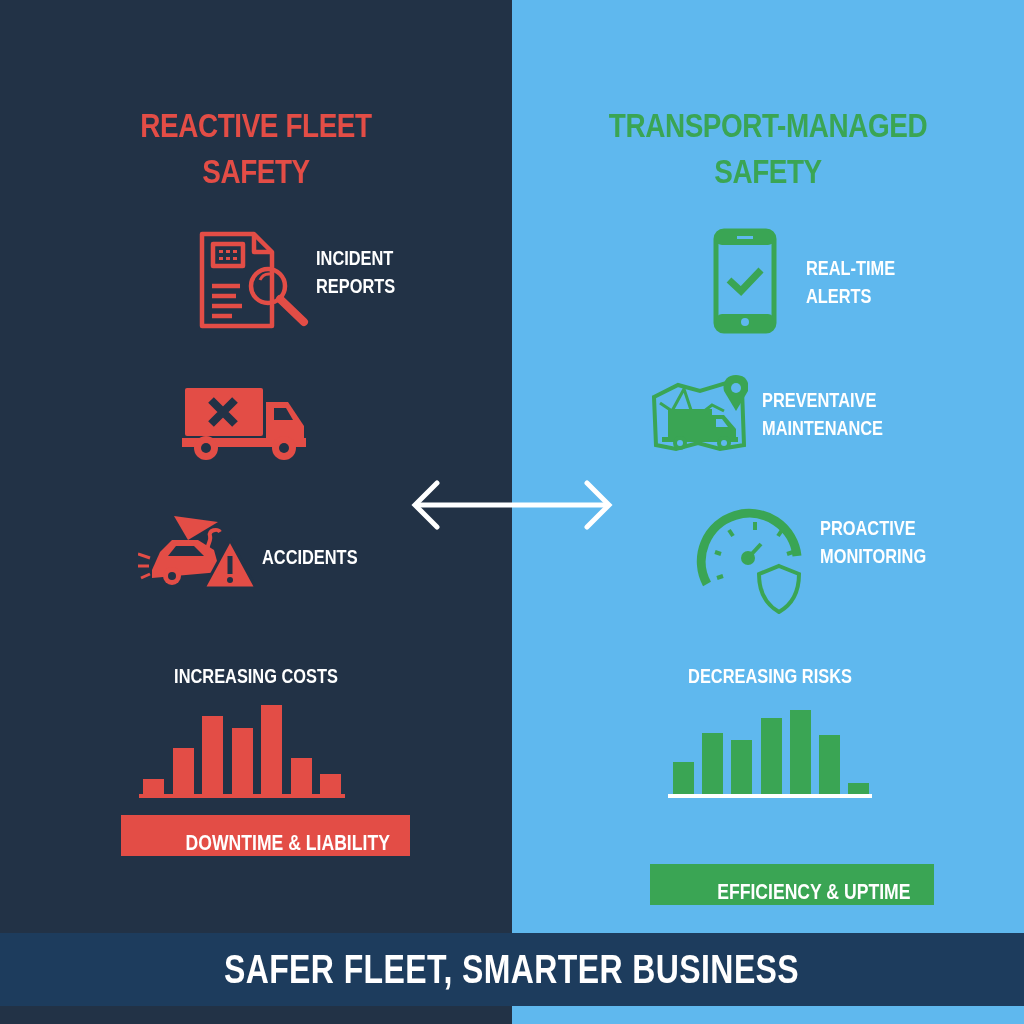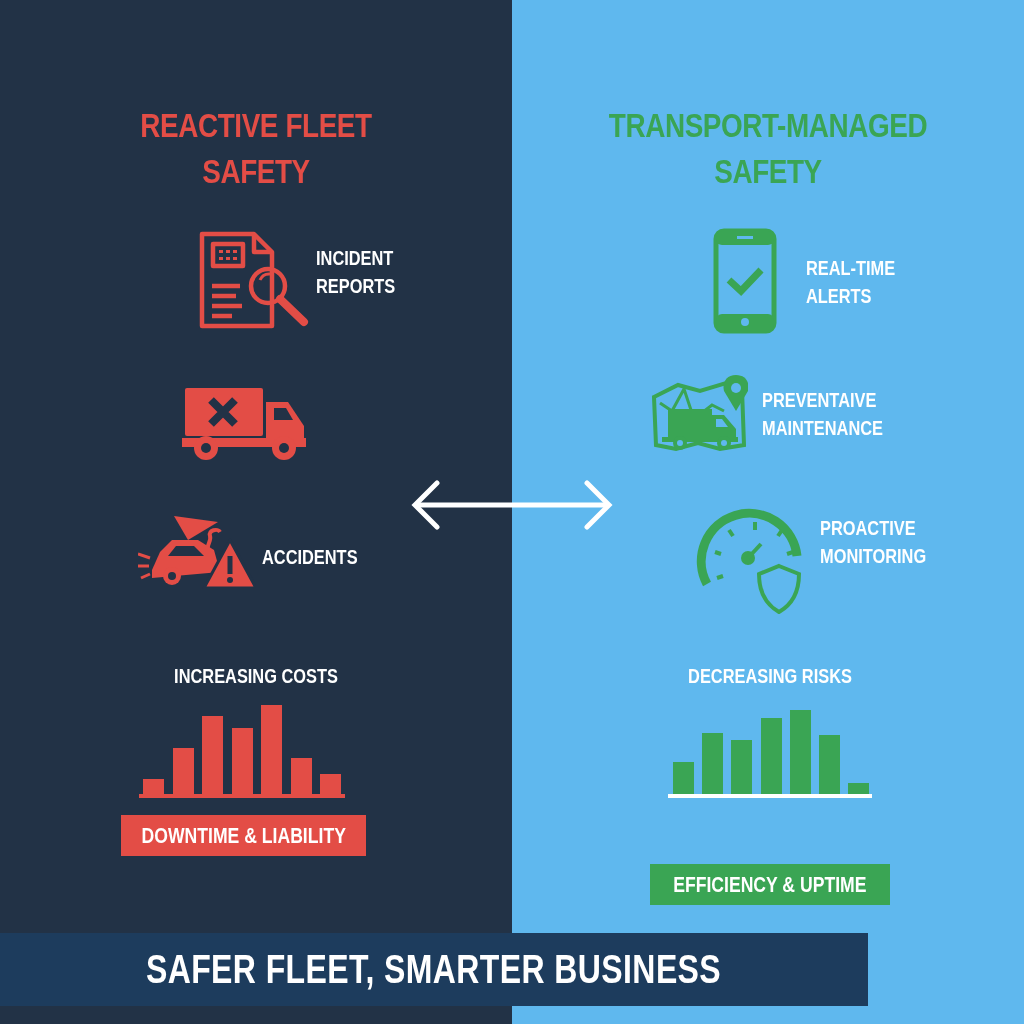"DOWNTIME & LIABILITY" .badge { align-items: center -> flex-end; padding-left: none -> 44px }
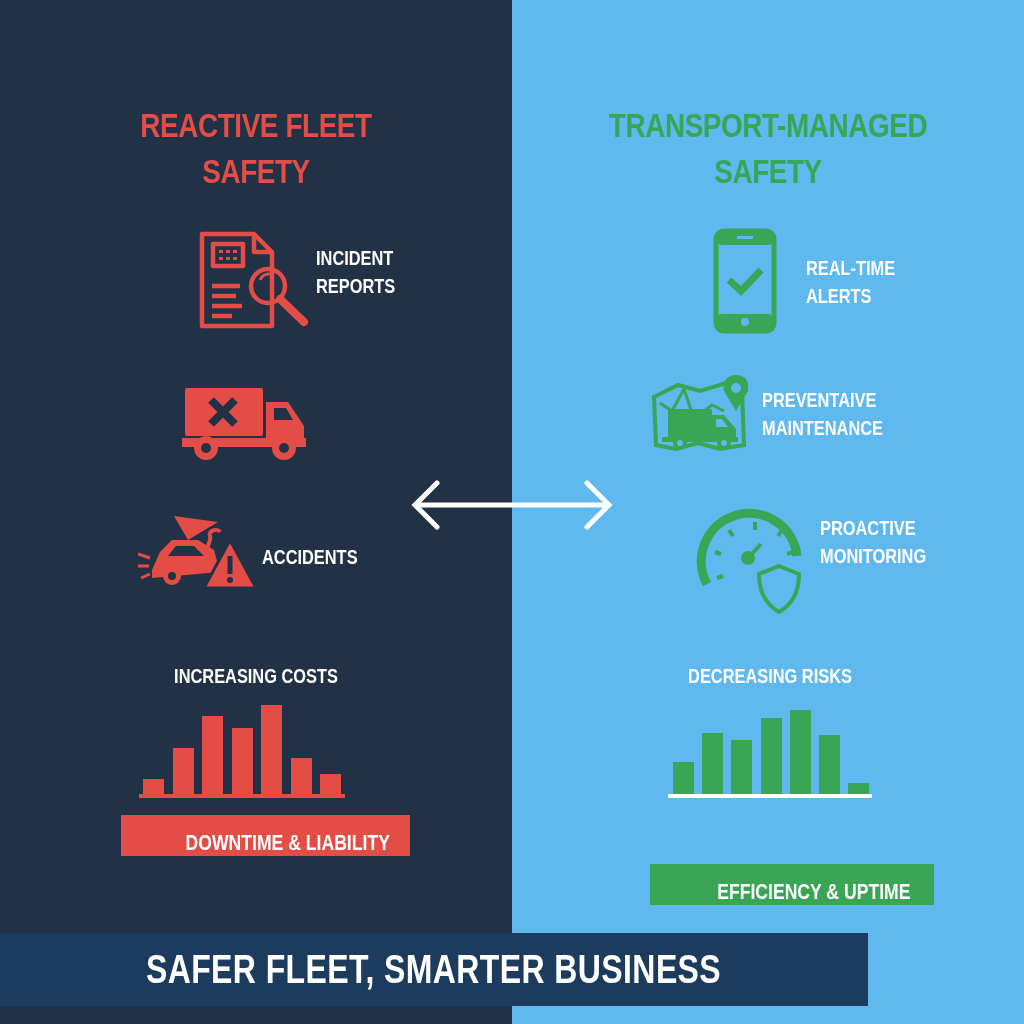"SAFER FLEET, SMARTER BUSINESS" .footer { width: 868px -> 1024px }
